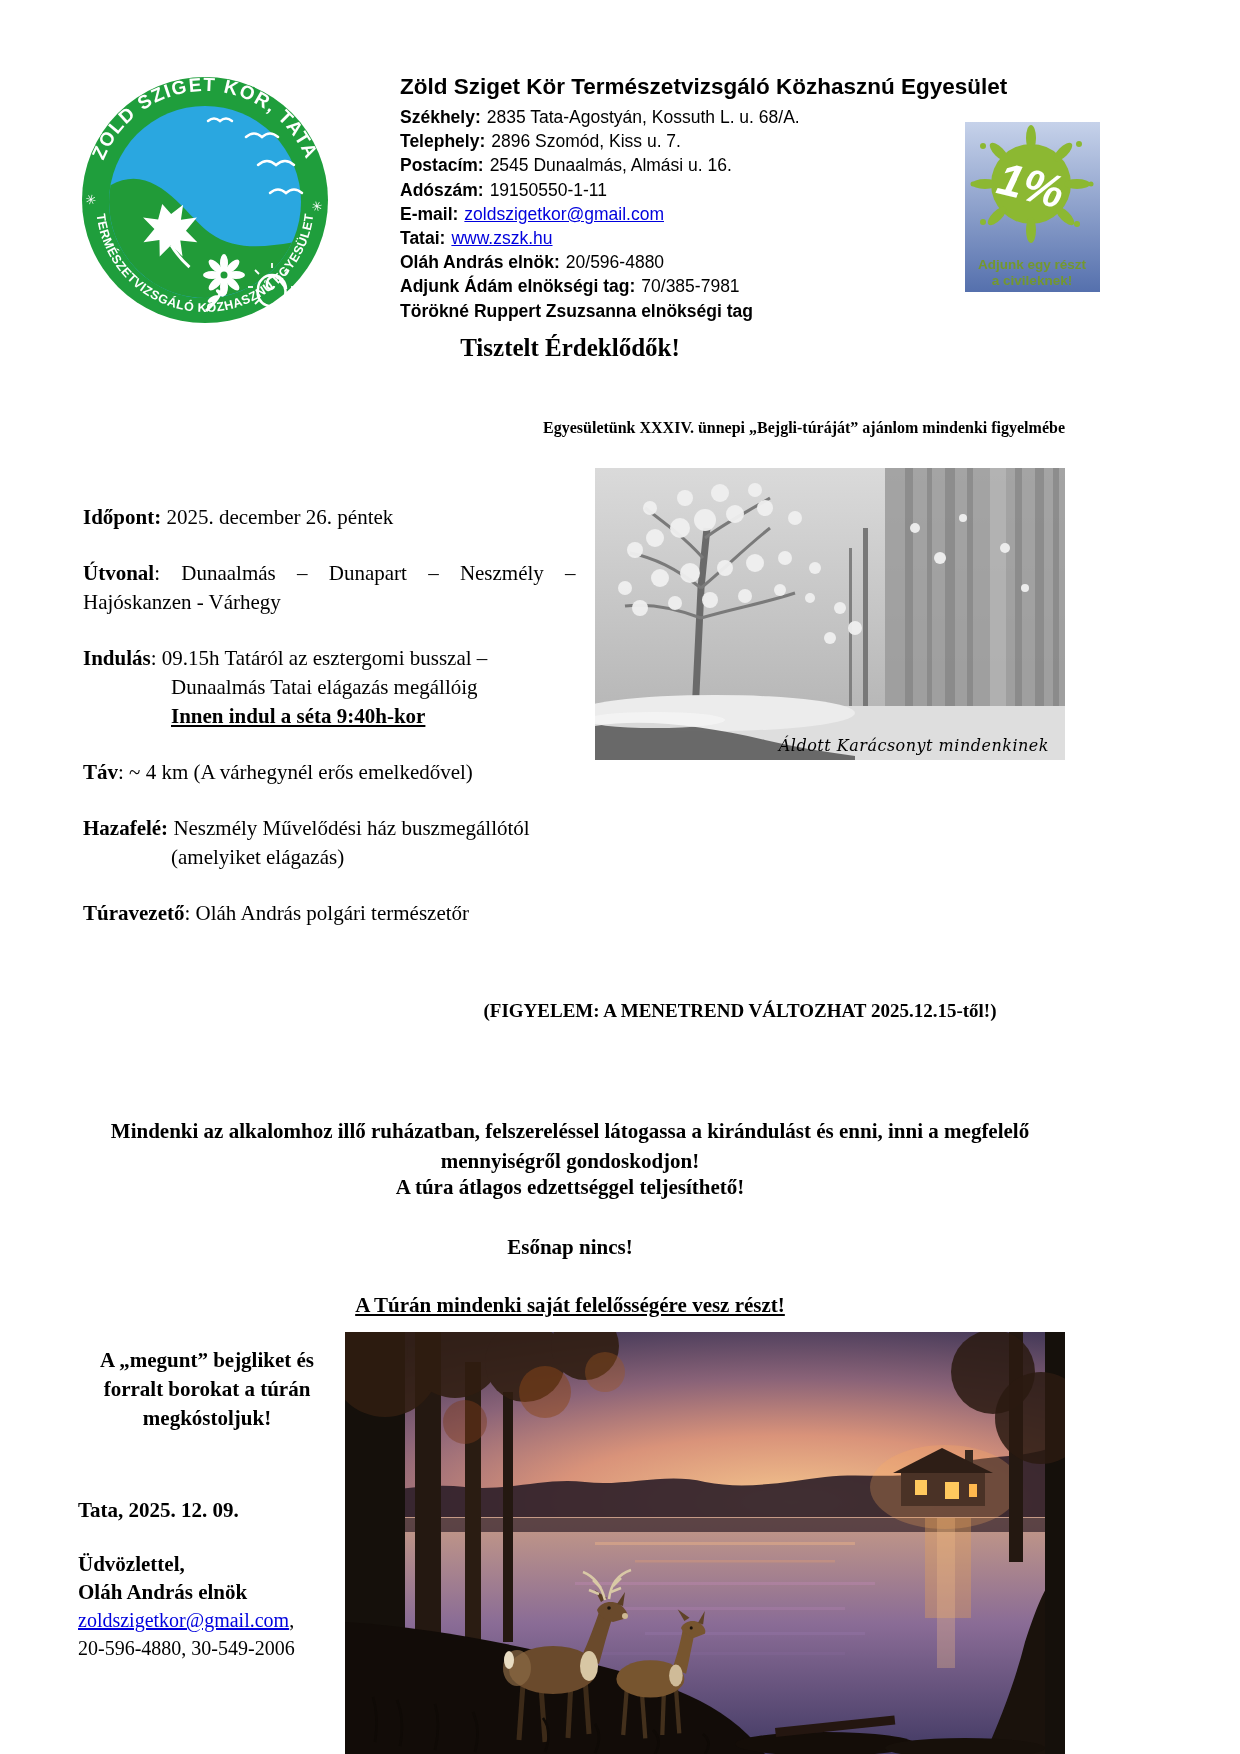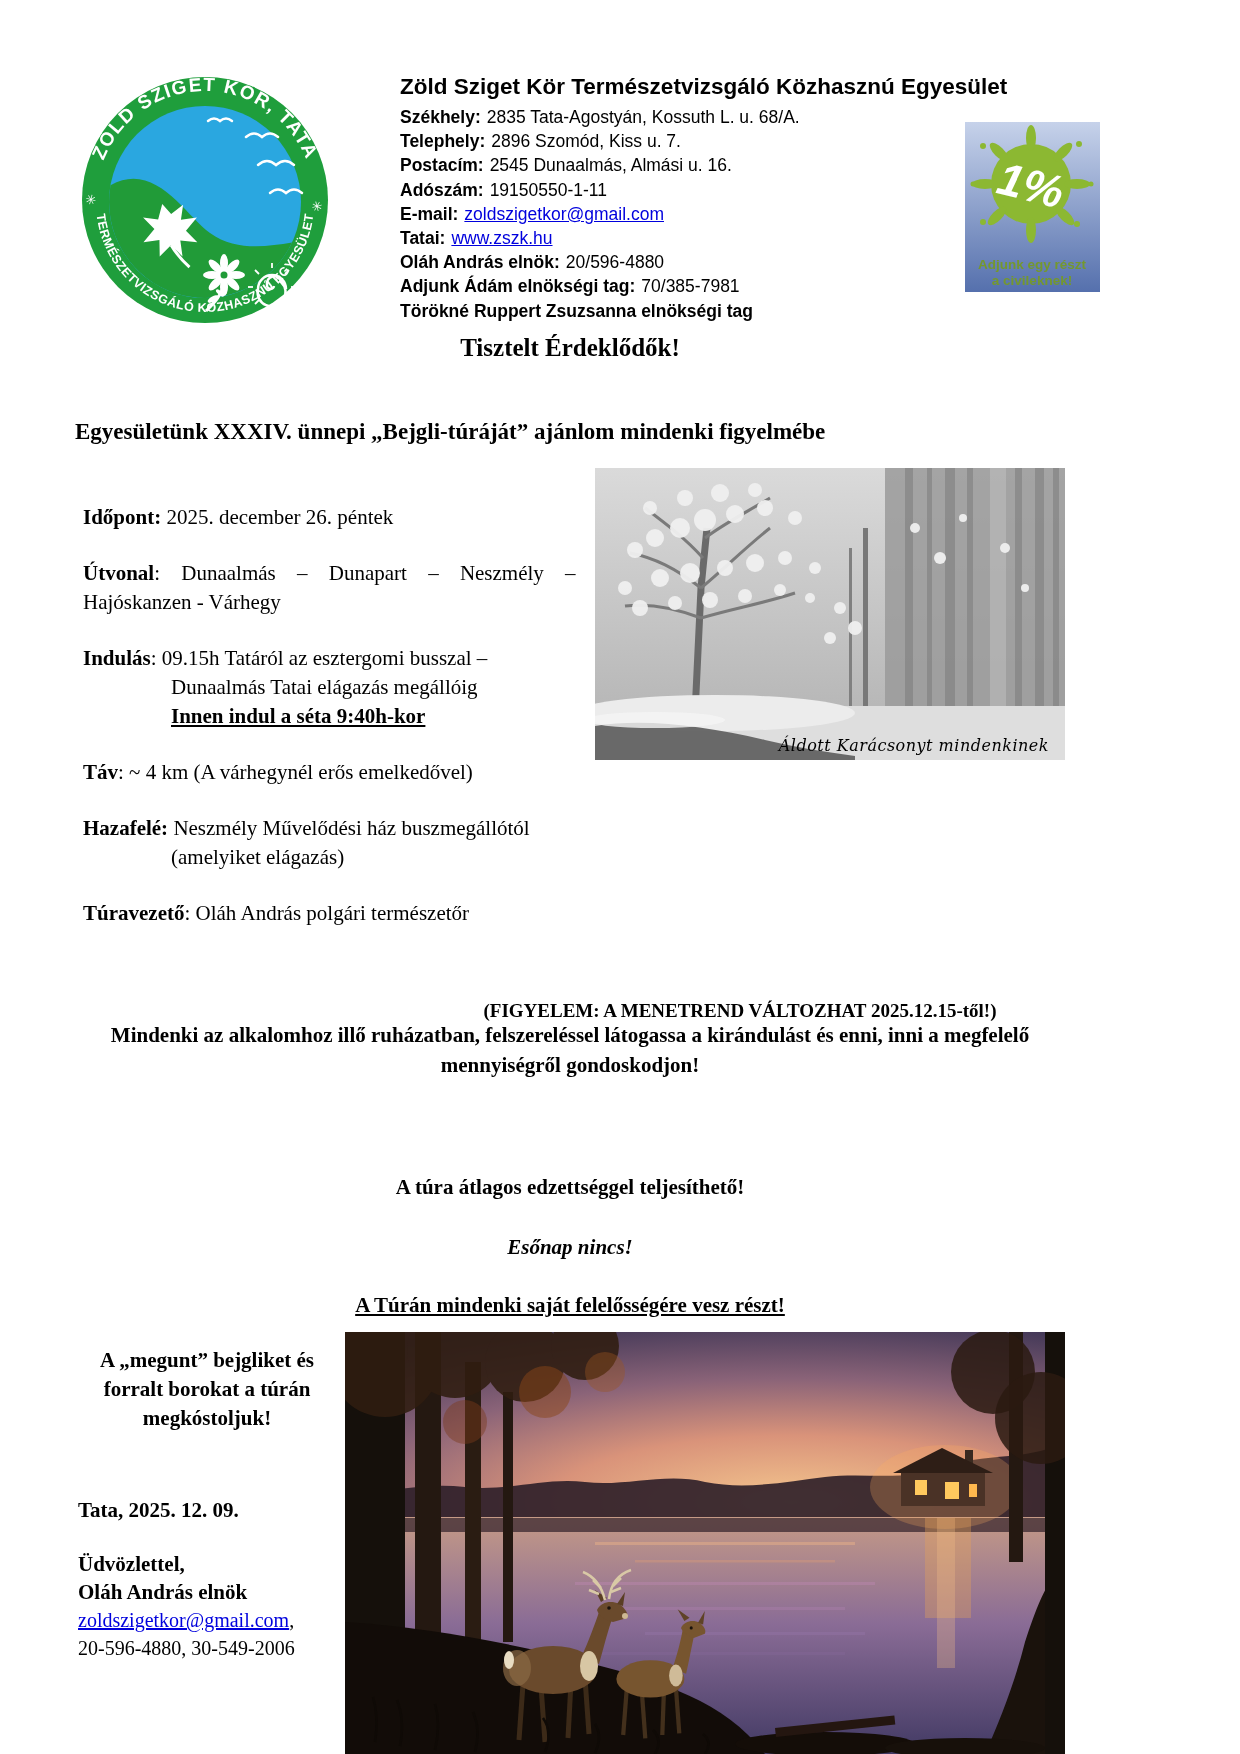"Egyesületünk XXXIV. ünnepi" .announcement { font-size: 23px -> 16px; text-align: left -> right }
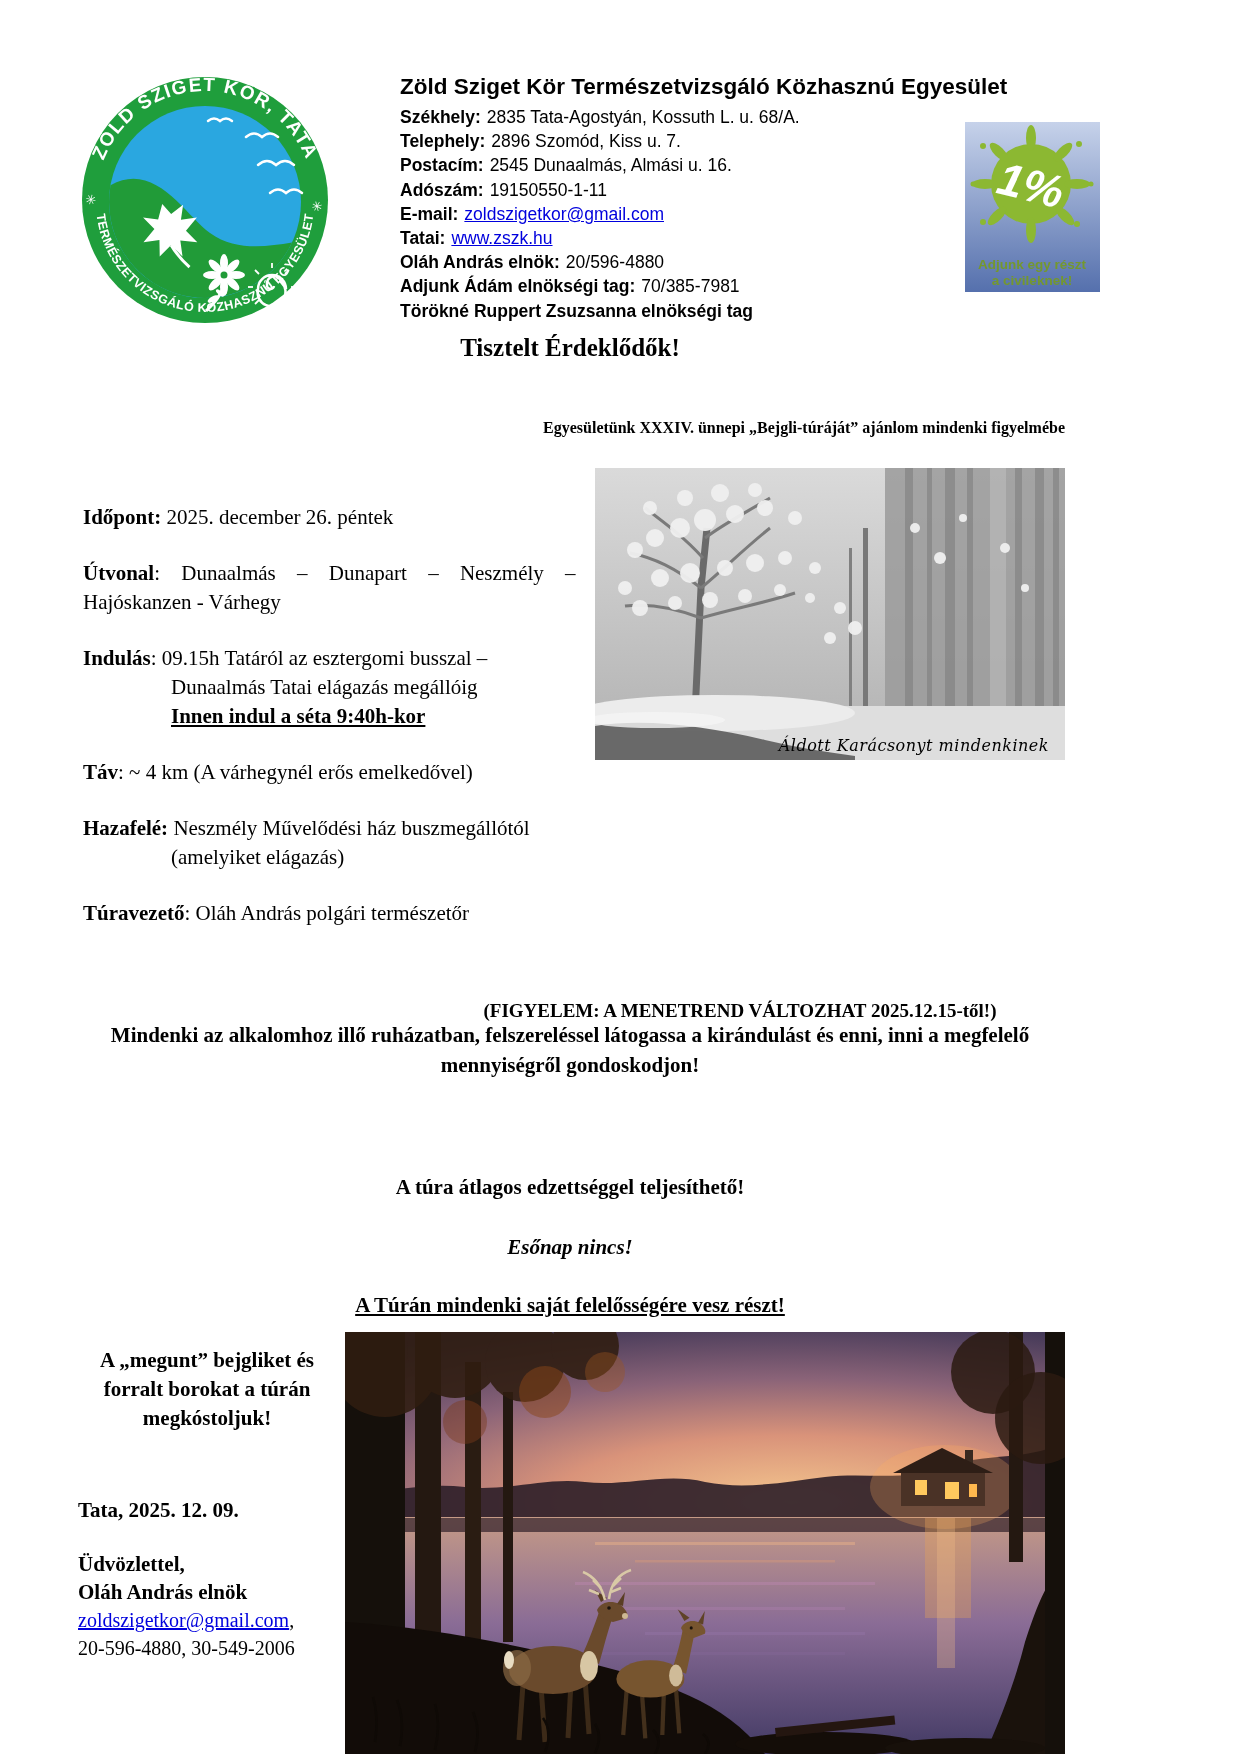"Mindenki az alkalomhoz illő ruházatban," div.abs { top: 1020px -> 1116px }
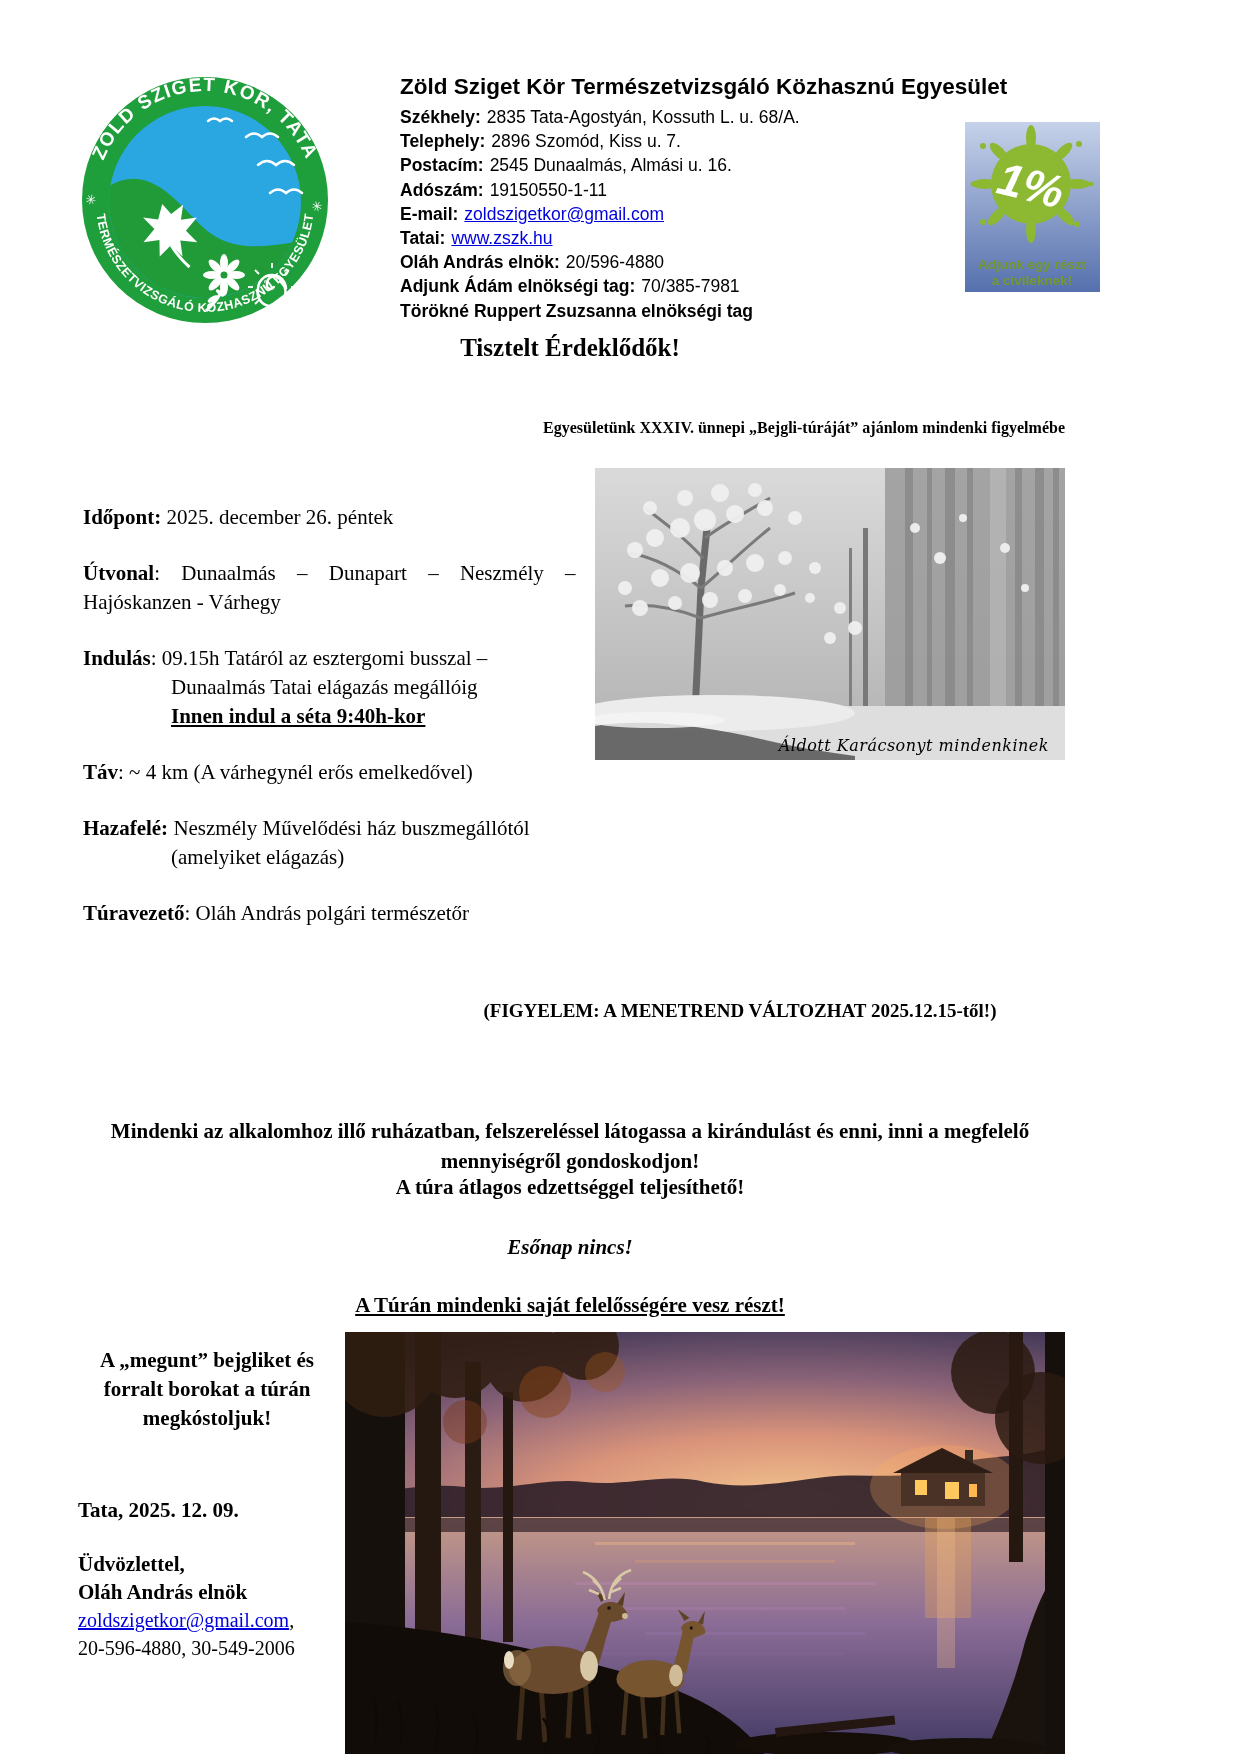"Esőnap nincs!" div.abs { font-style: italic -> none }
